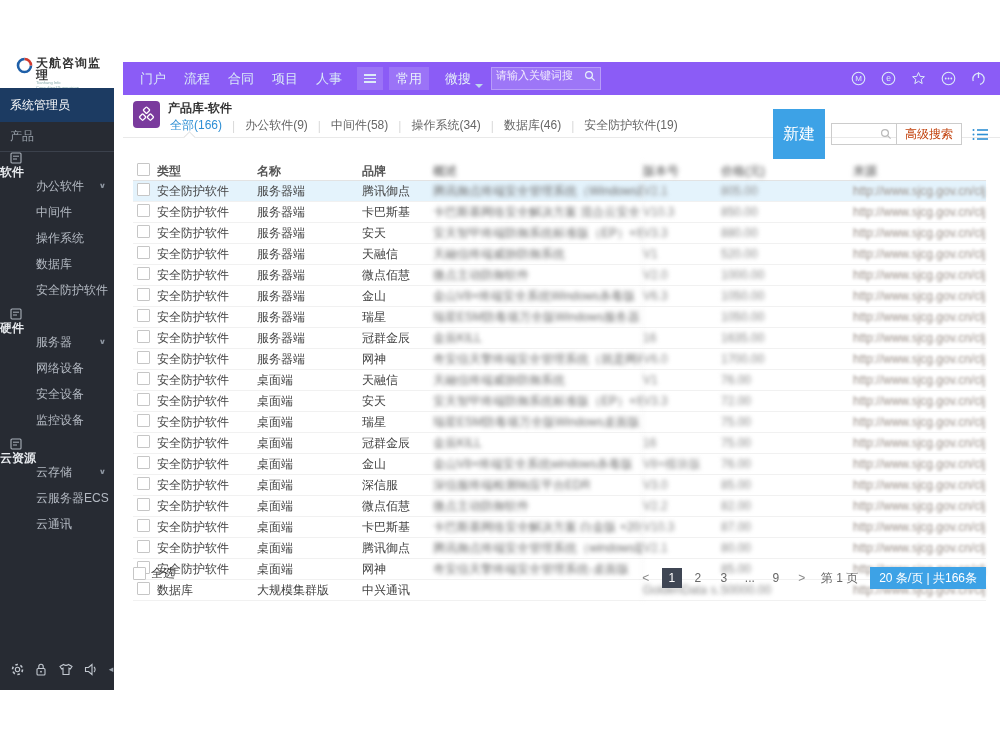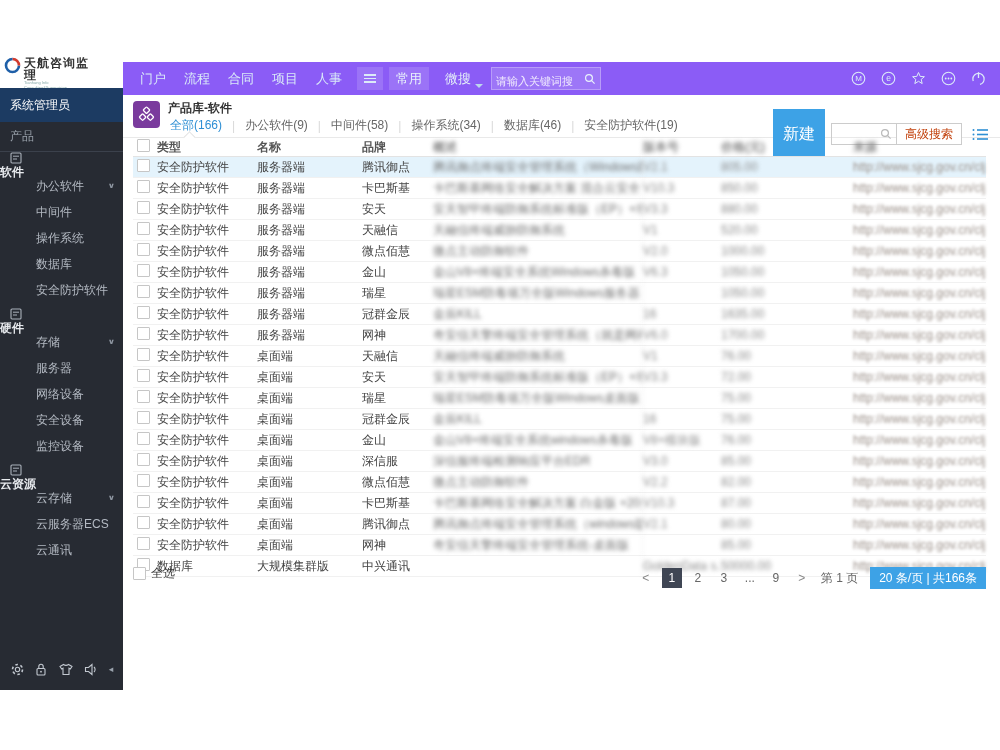"天航咨询监理" .brand { left: 0 -> 12px }
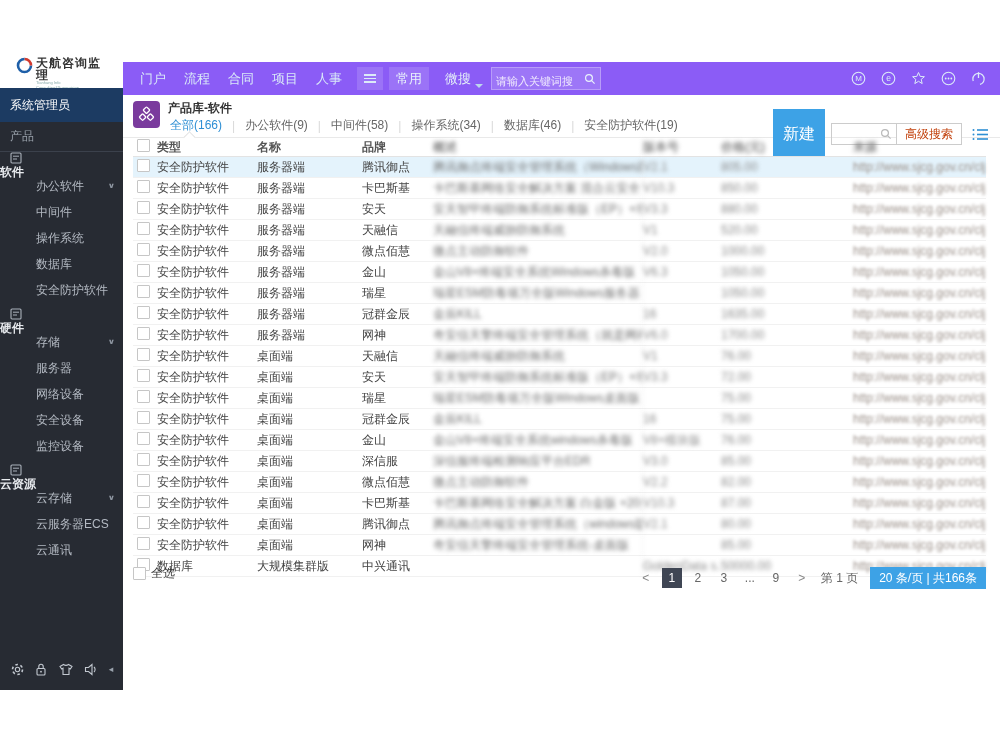"请输入关键词搜" .tsearch { align-items: flex-end -> flex-start }
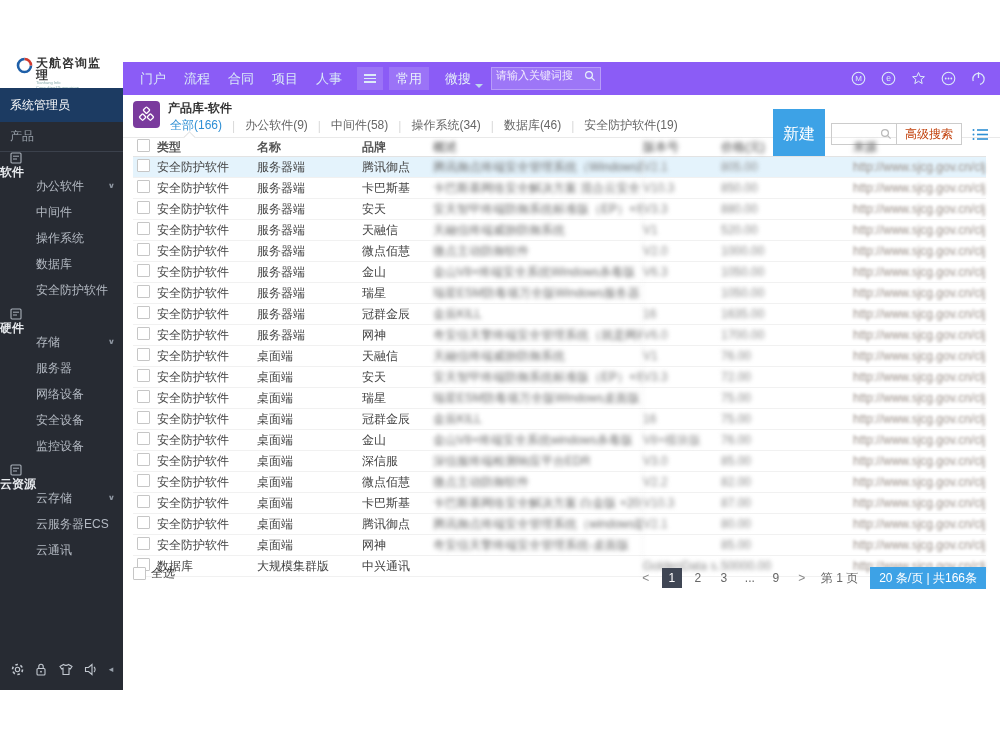"系统管理员" .sidebar { width: 123px -> 114px }
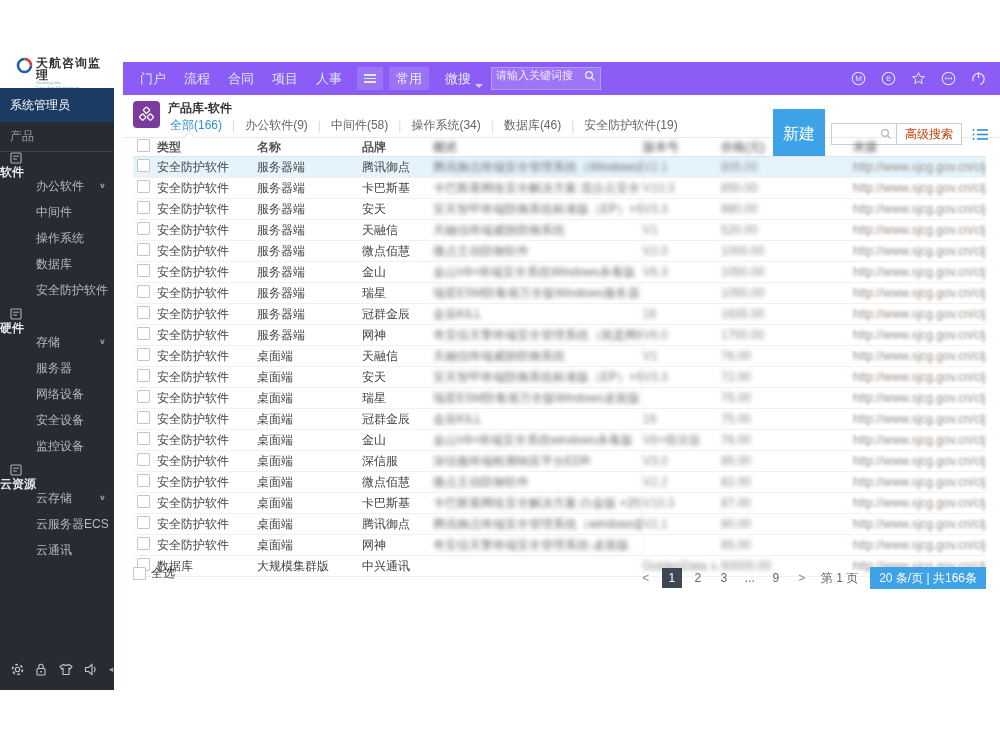"类型" .trow.hdr { margin-top: none -> 24px }
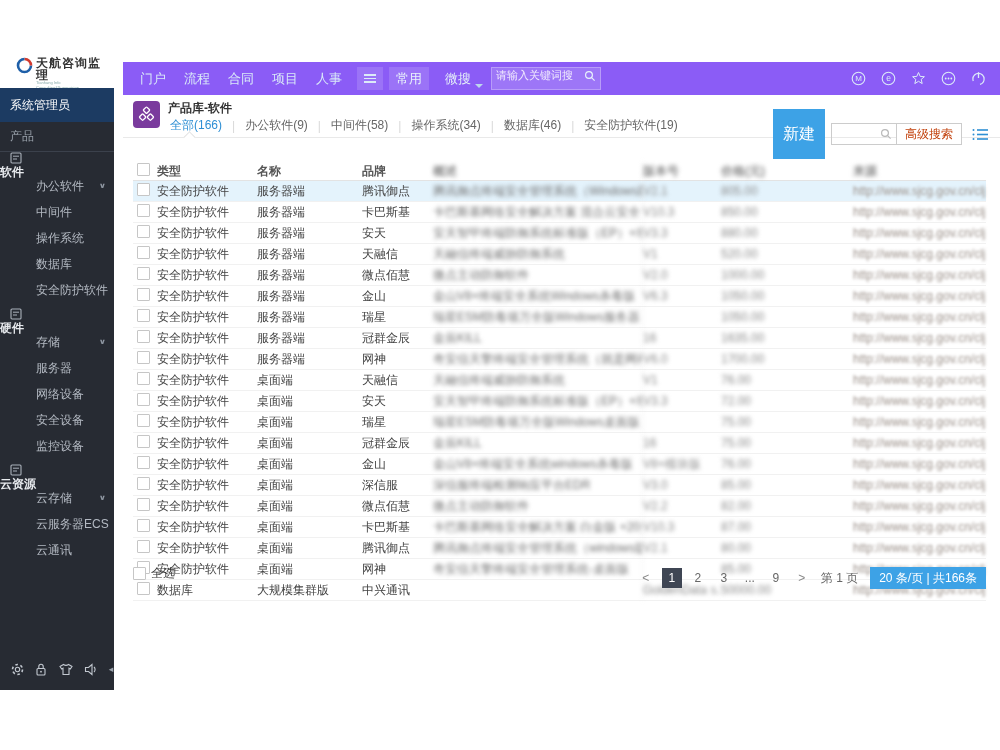"存储" div.s-item { html: <div>存储</div> -> none }
